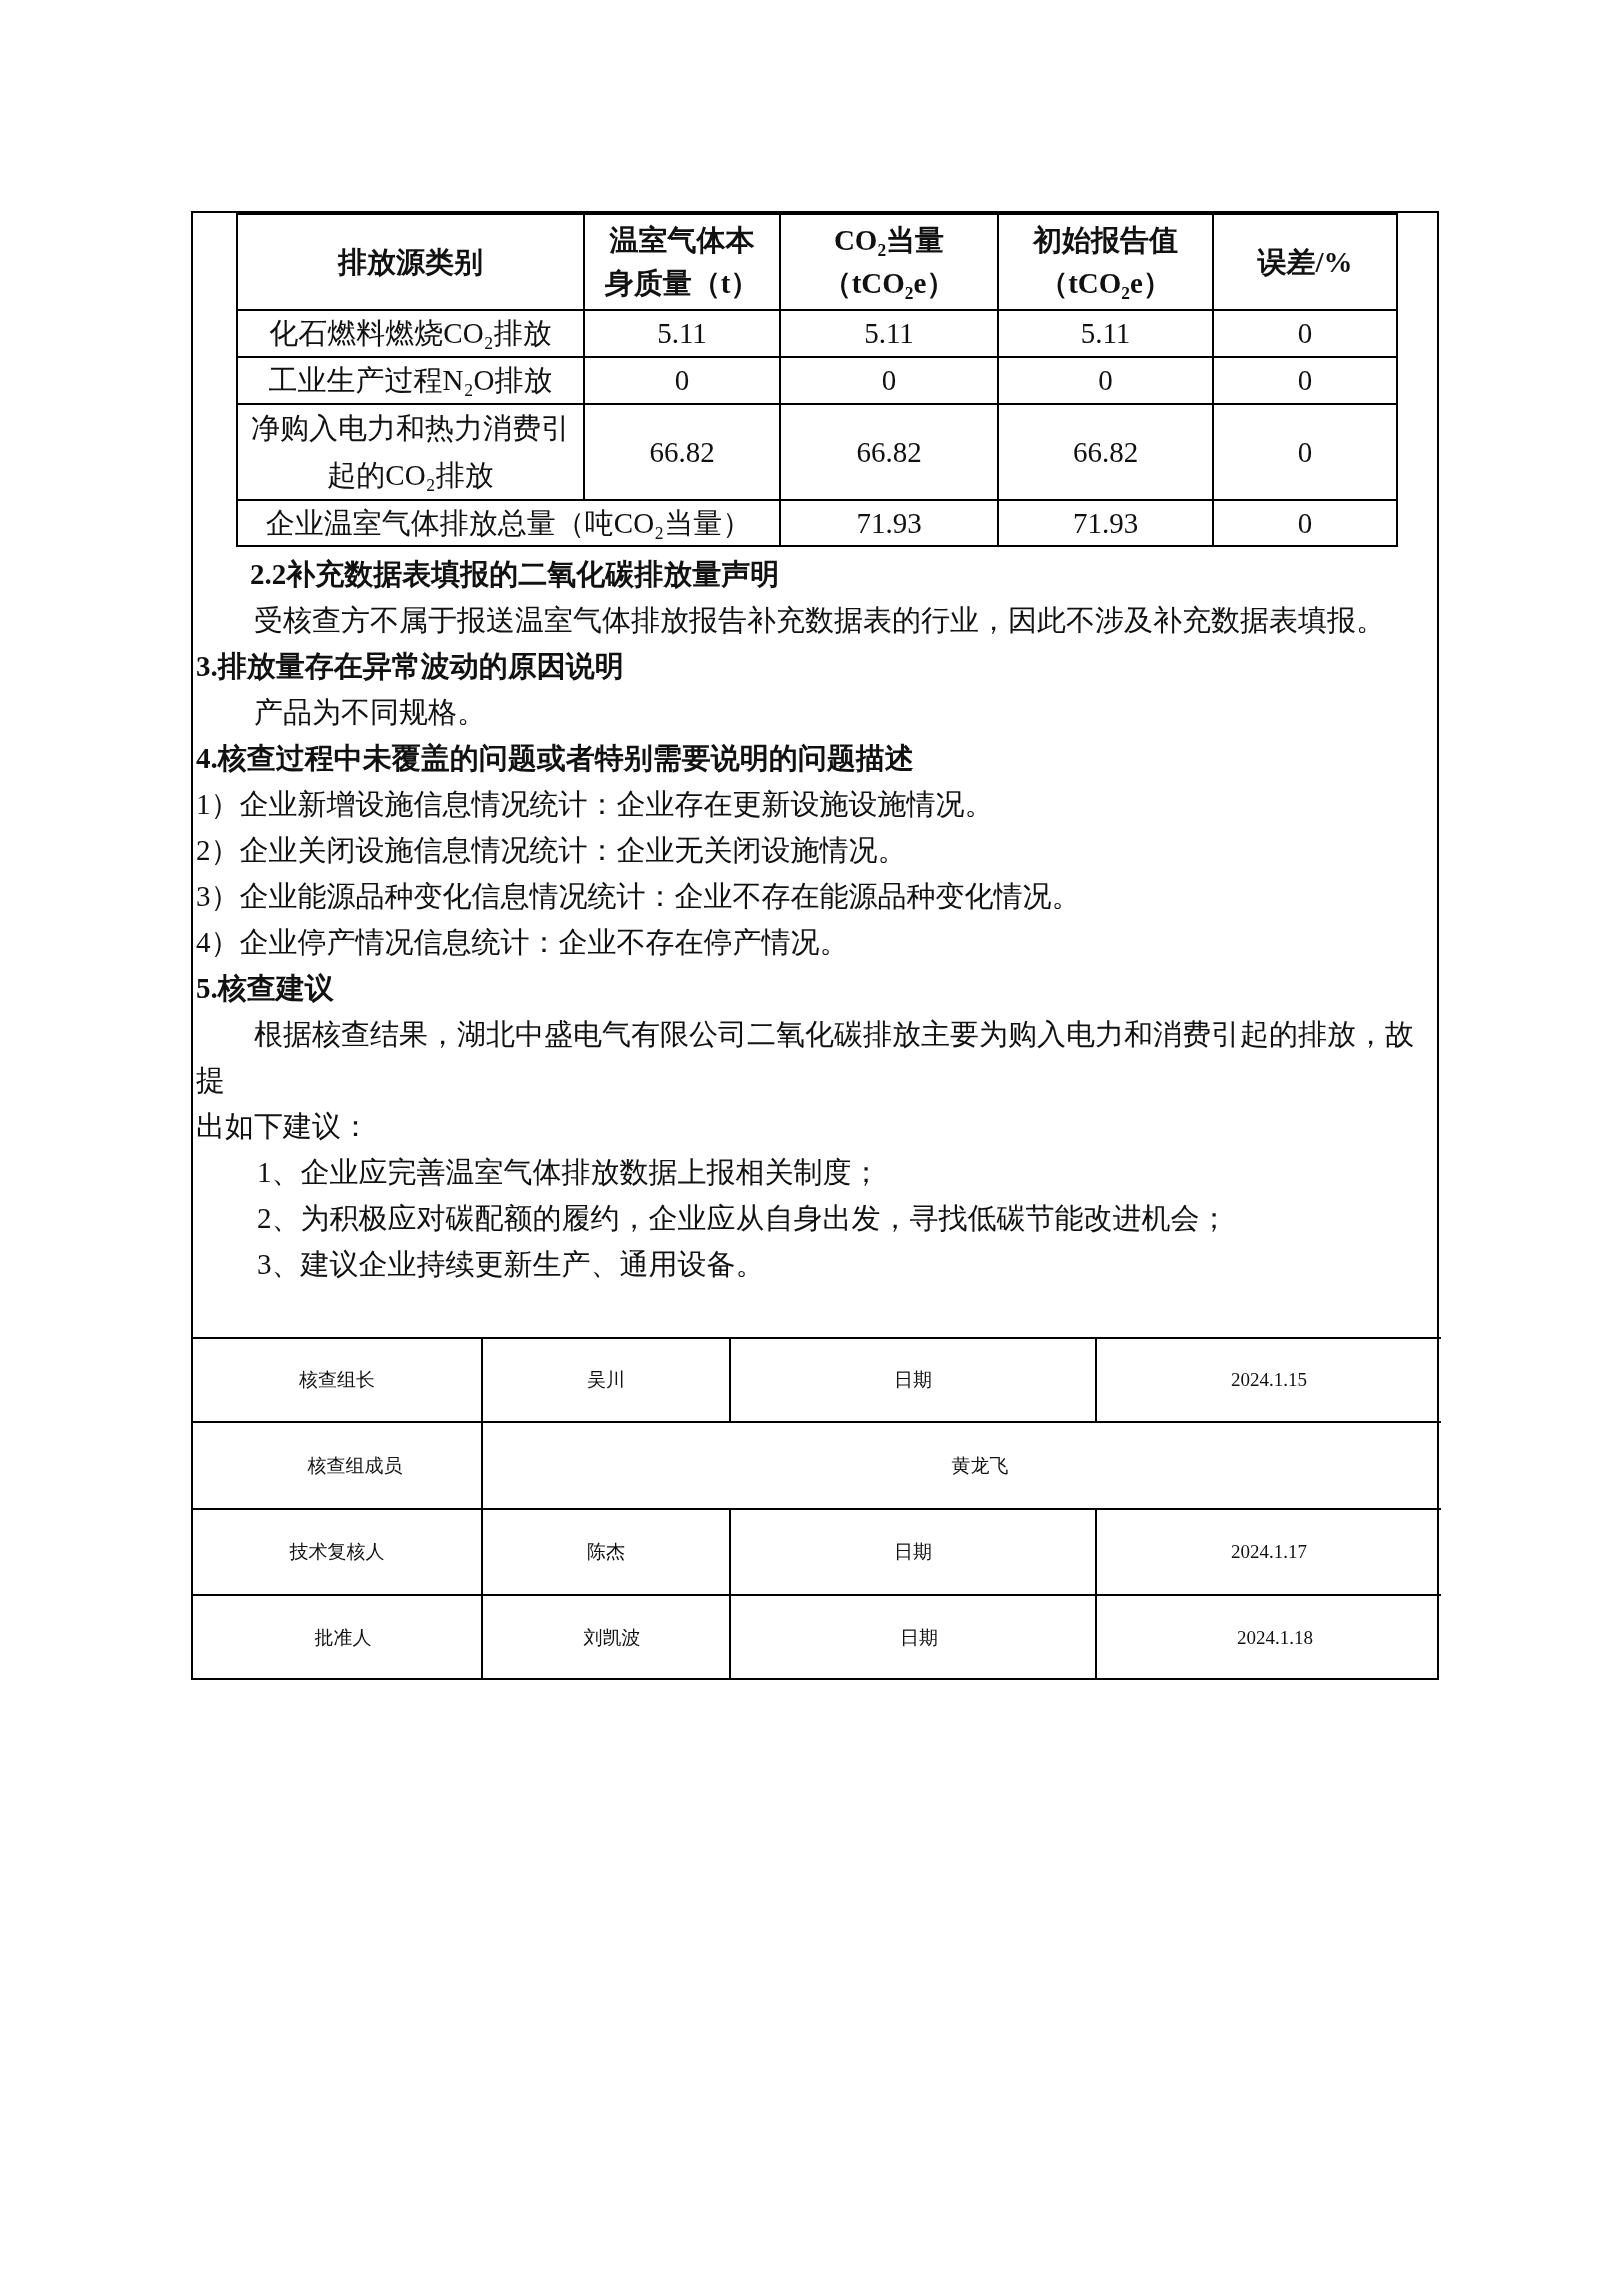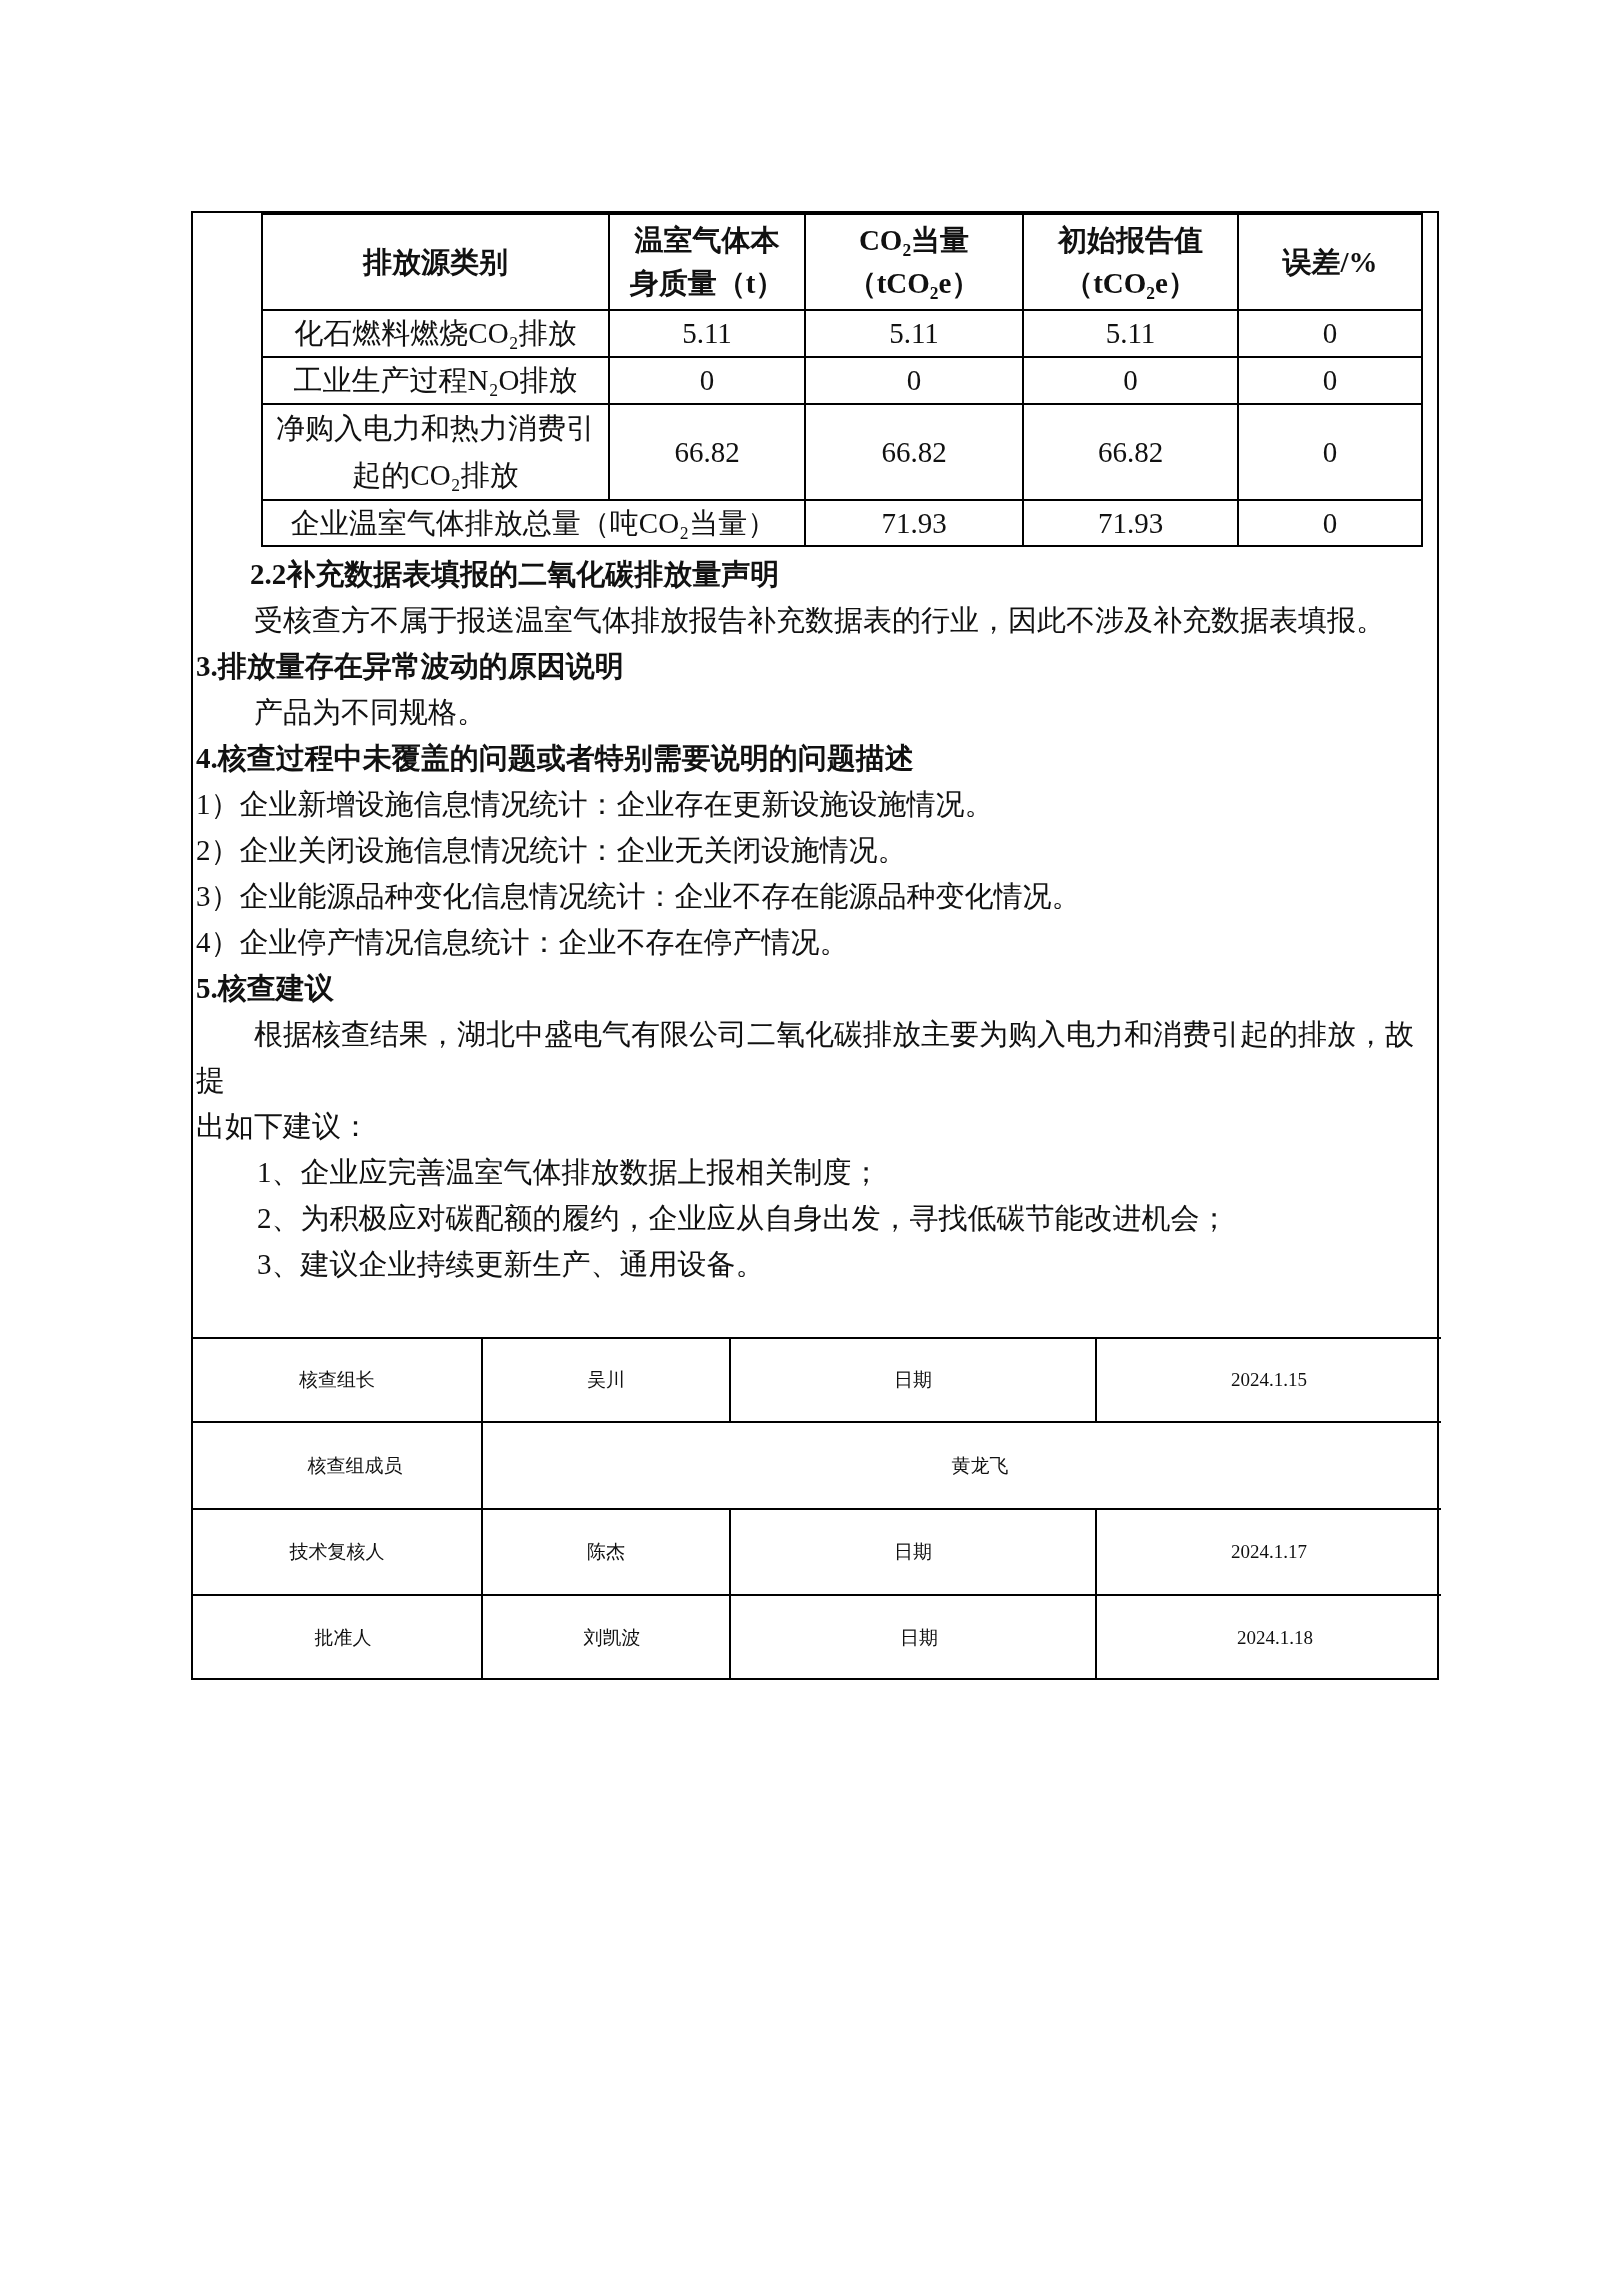"排放源类别" table.emission { margin-left: 68px -> 43px }
